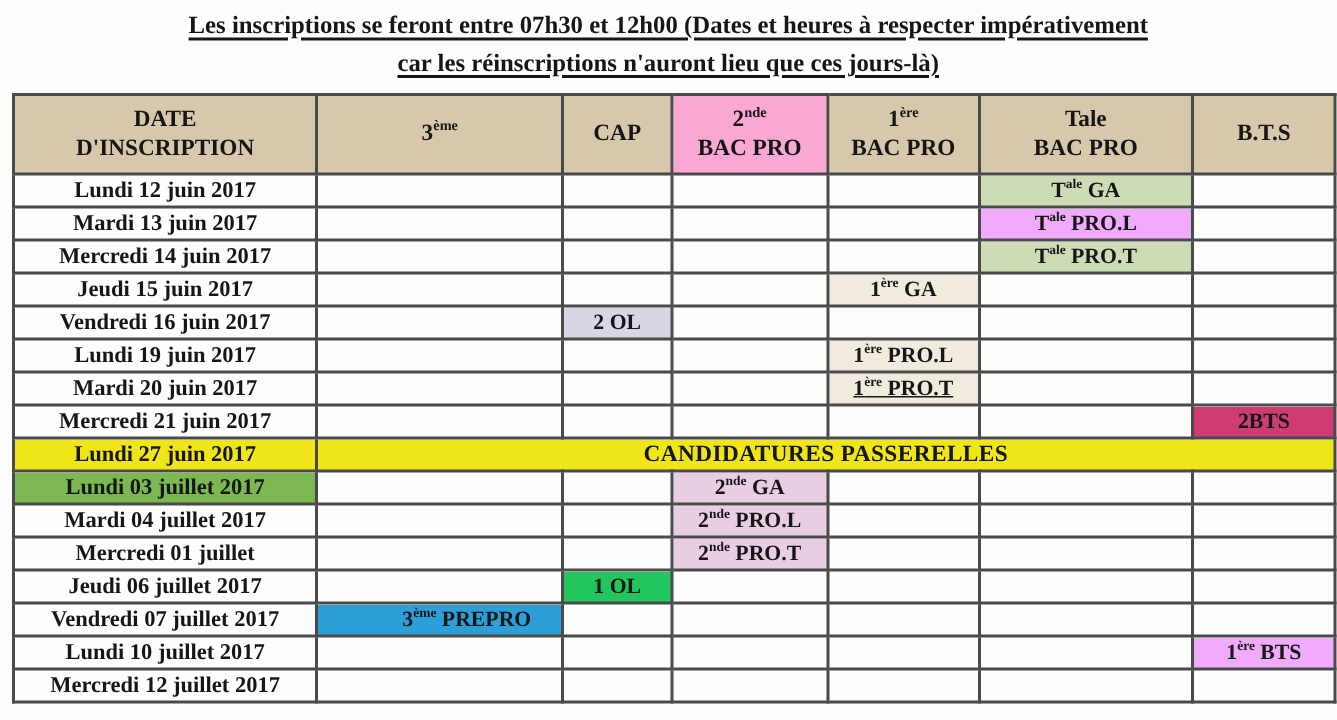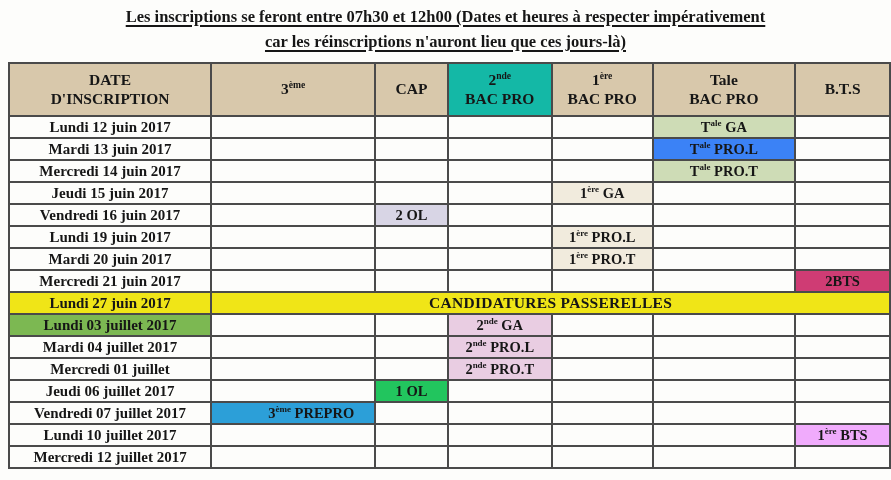"2nde" th.col-3 { background: #14b8a6 -> #f9a8d4 }
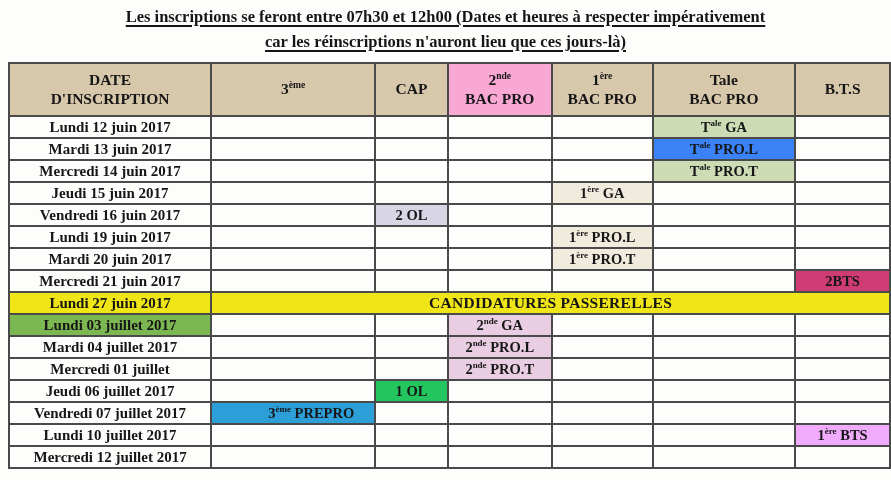"Tale PRO.L" td.col-5 { background: #3b82f6 -> #f0abfc }
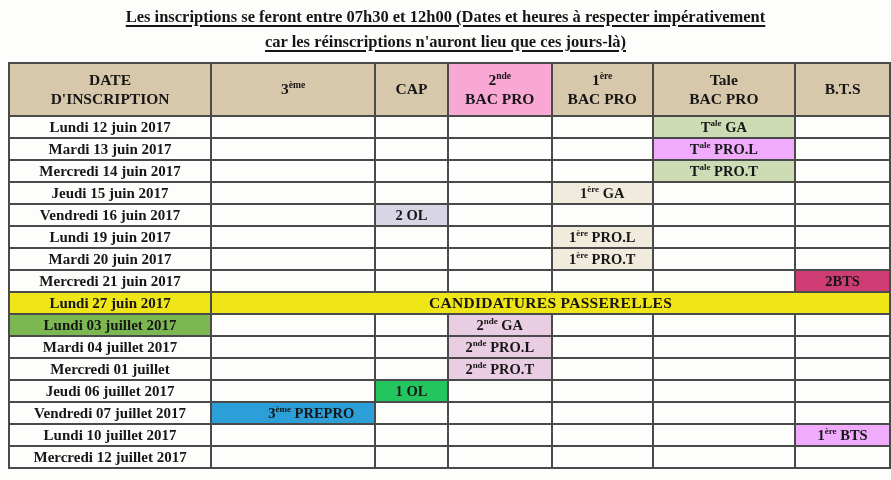"1ère PRO.T" td.col-4 { text-decoration: none -> underline }
